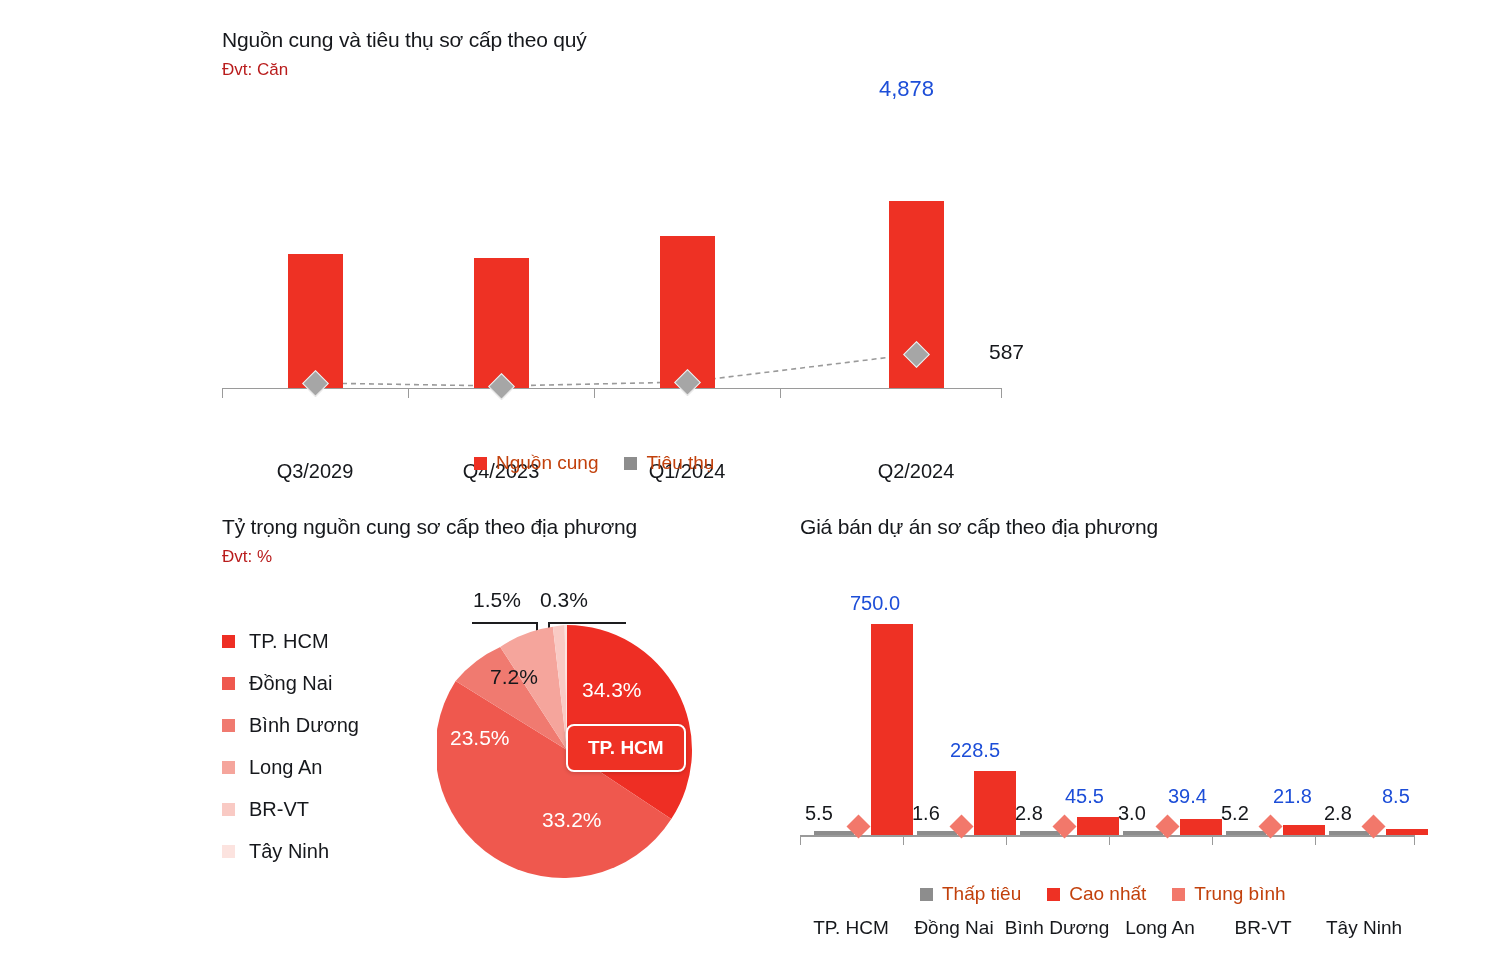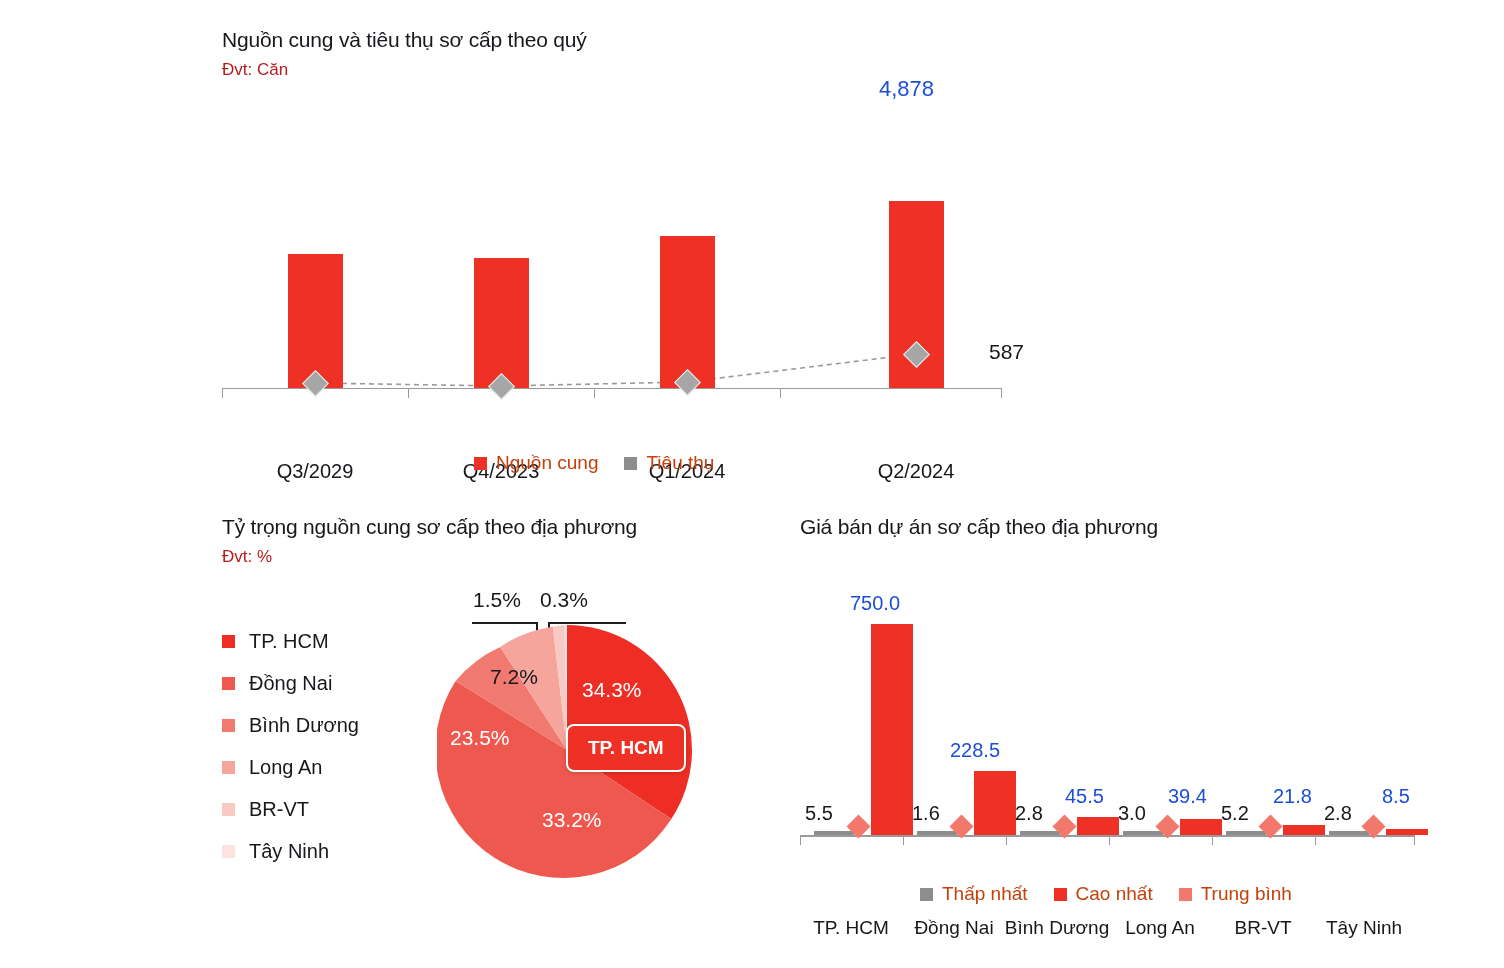"Thấp nhất" span.legend-lb { text: nhất -> tiêu }
